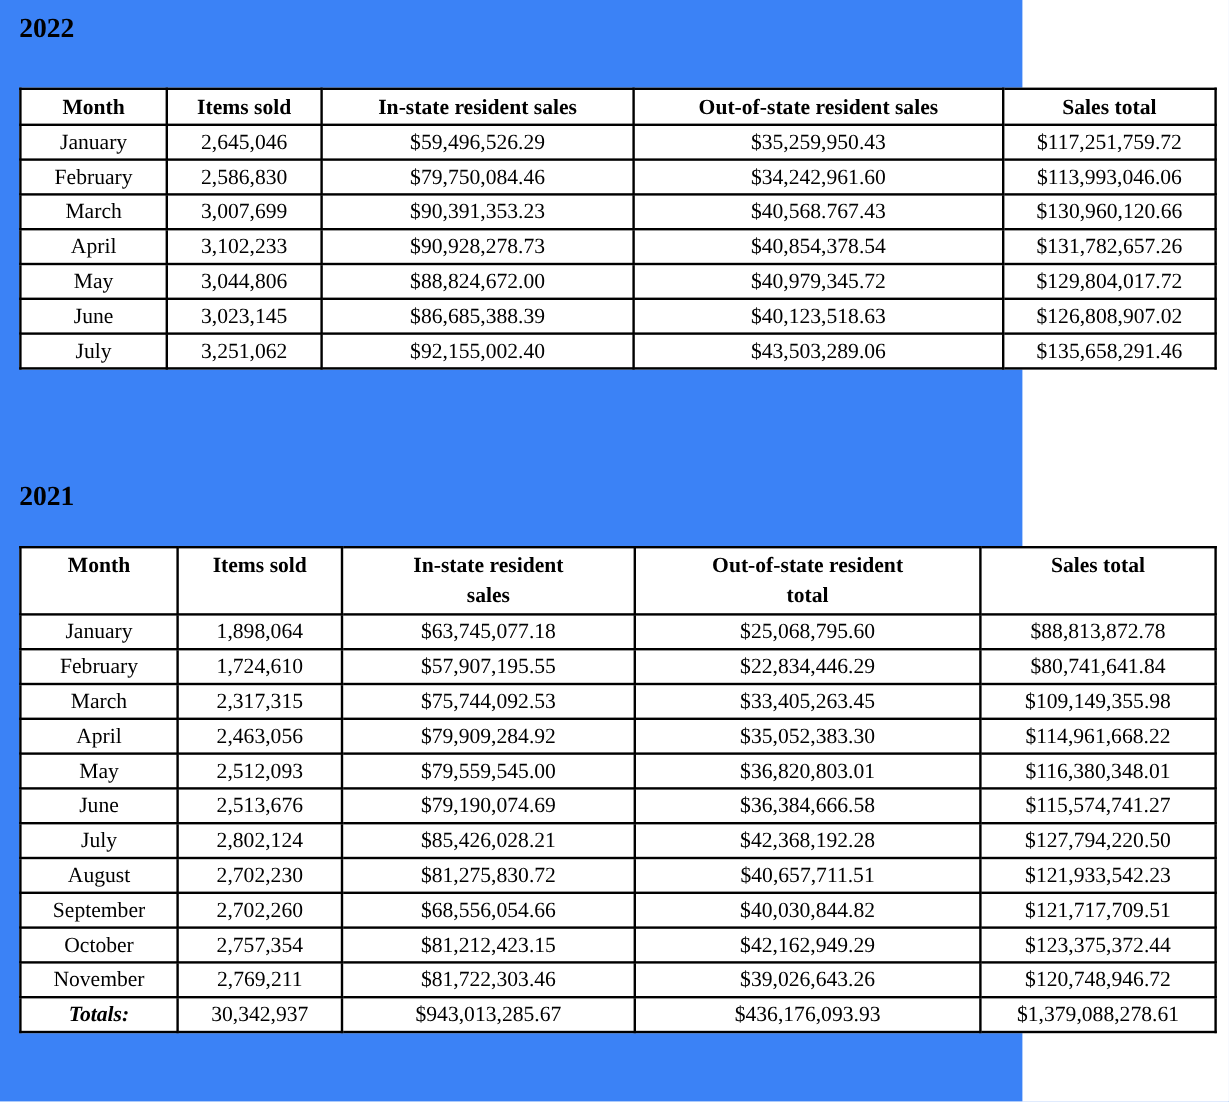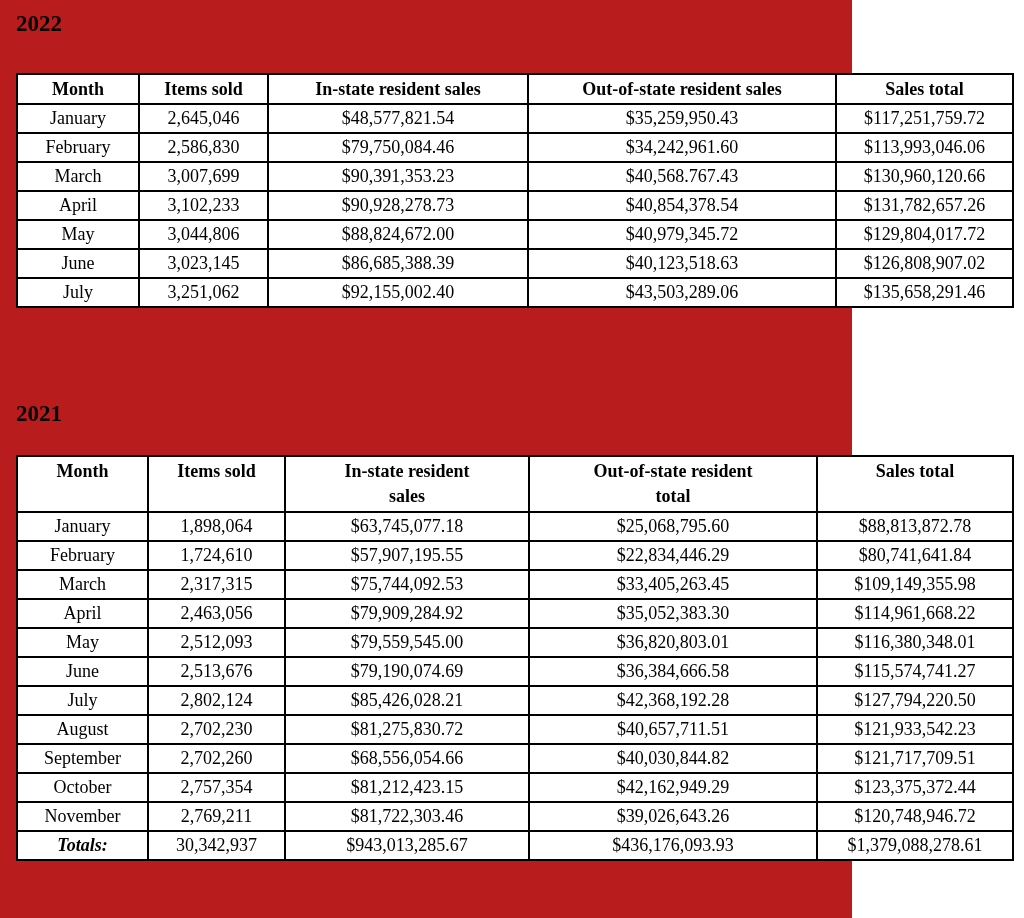"2022" .page { background: #b91c1c -> #3b82f6 }
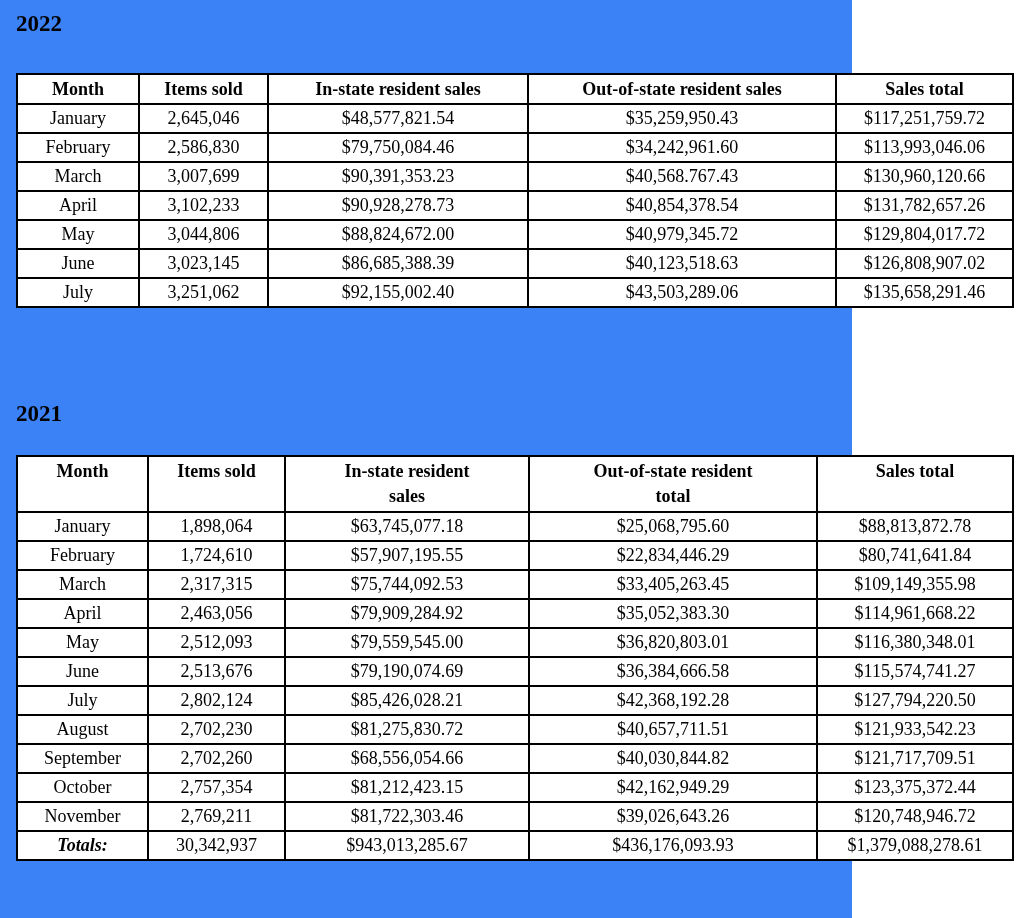"$48,577,821.54" td { text: $48,577,821.54 -> $59,496,526.29 }
